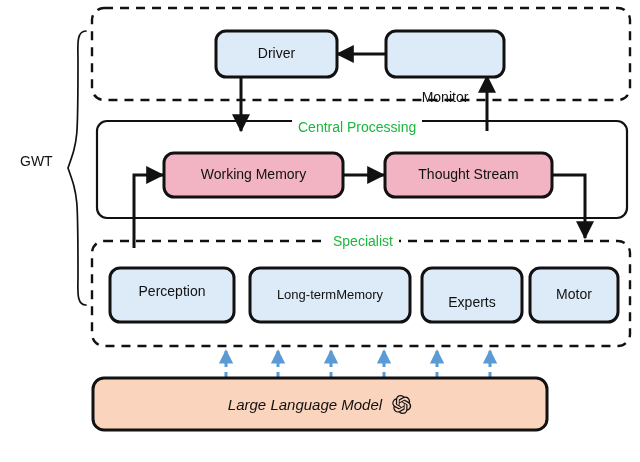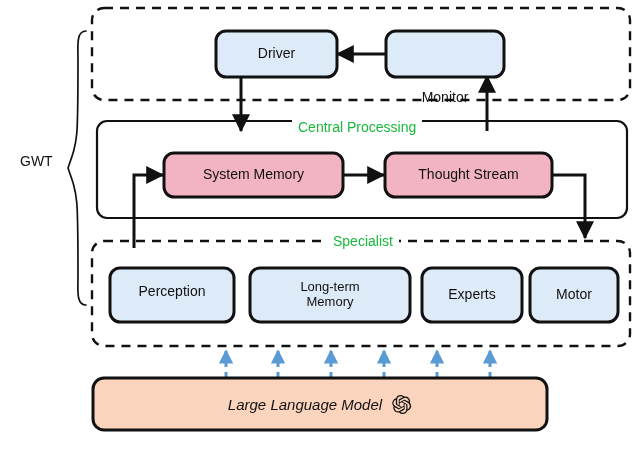"System Memory" div.txt { text: System -> Working }
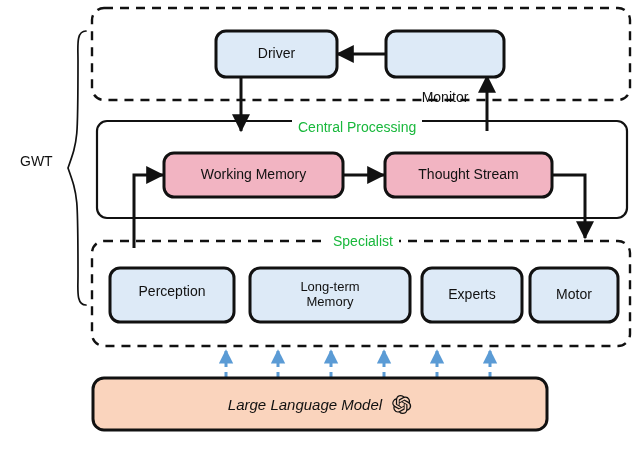"Long-term" div.txt { flex-direction: column -> row }
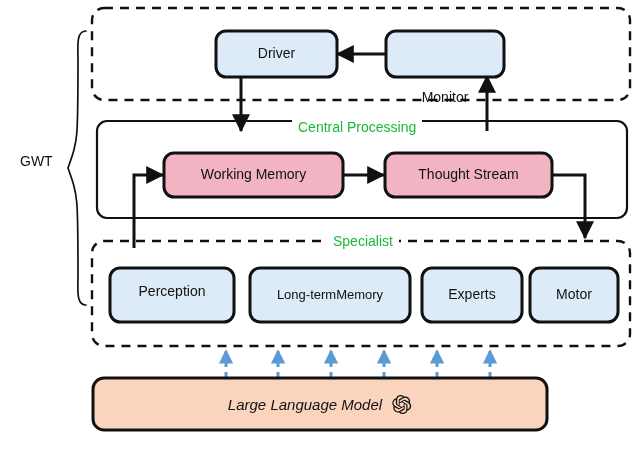"Experts" div.txt { top: 268px -> 276px }
